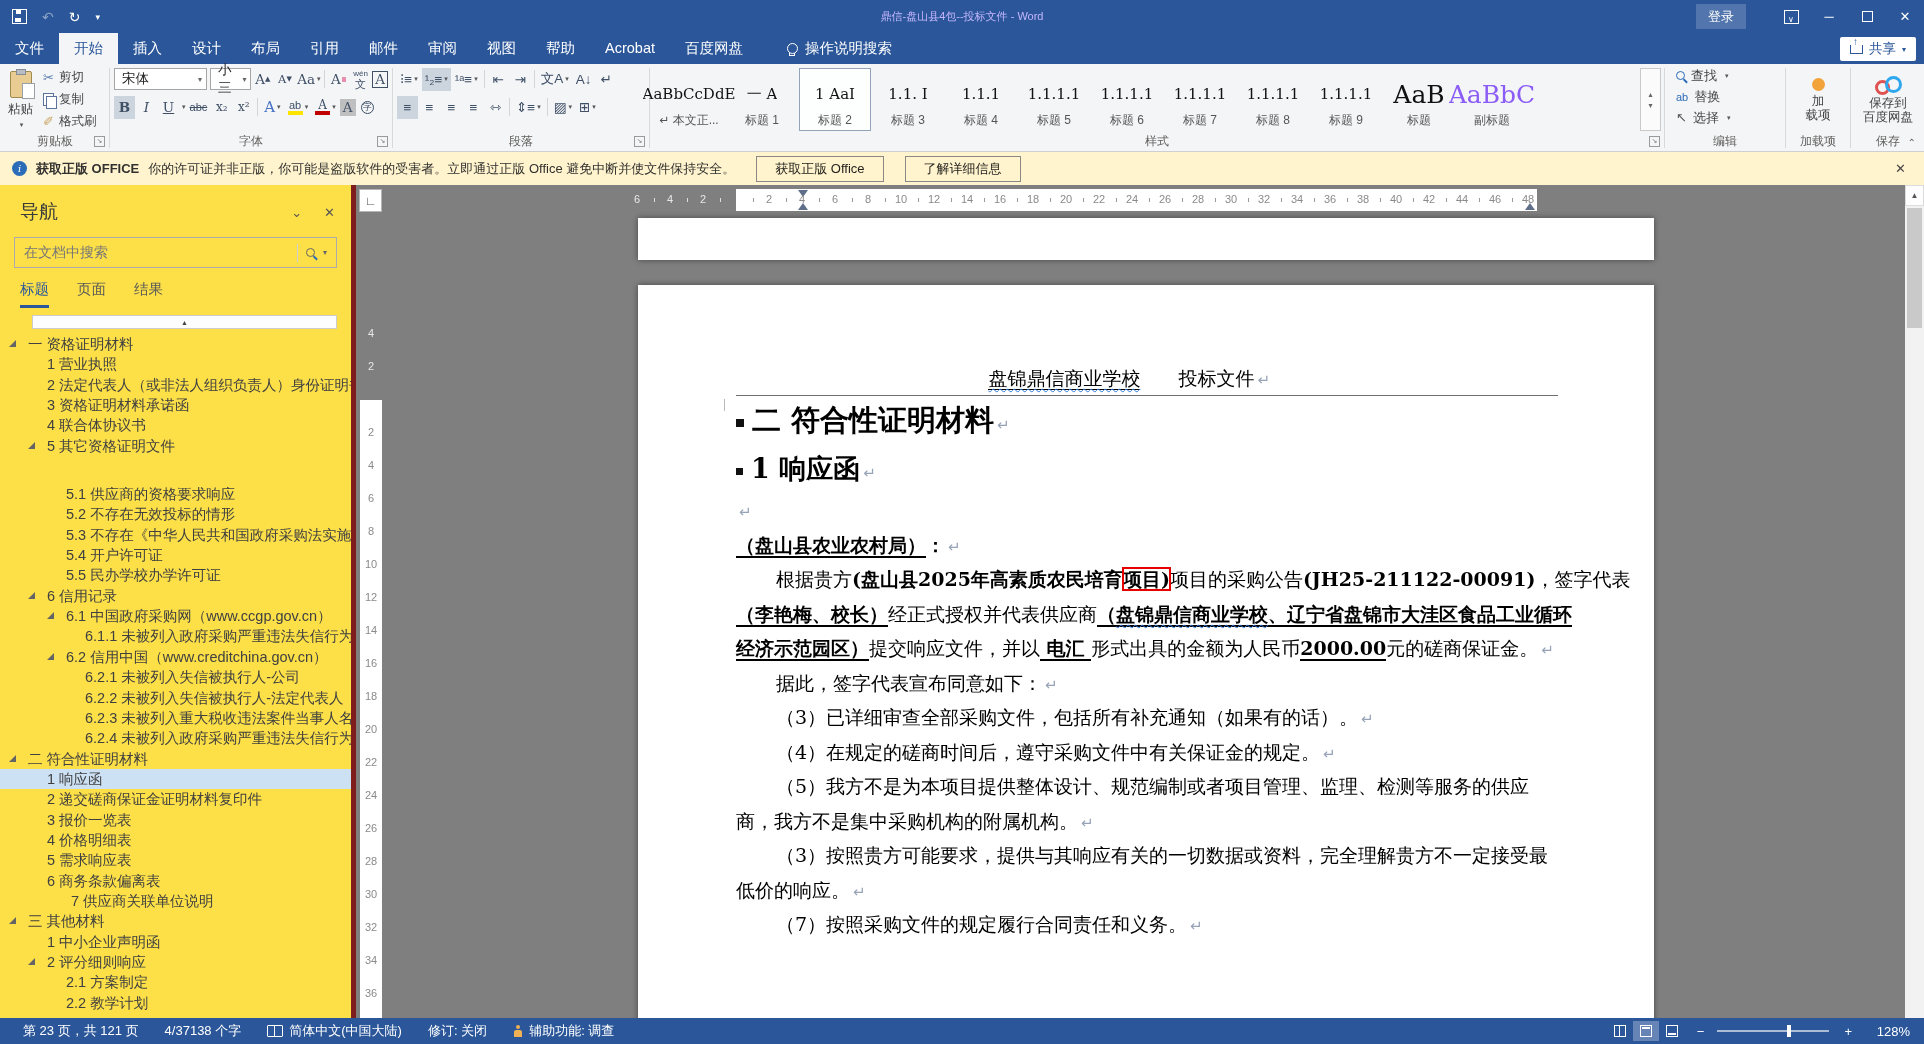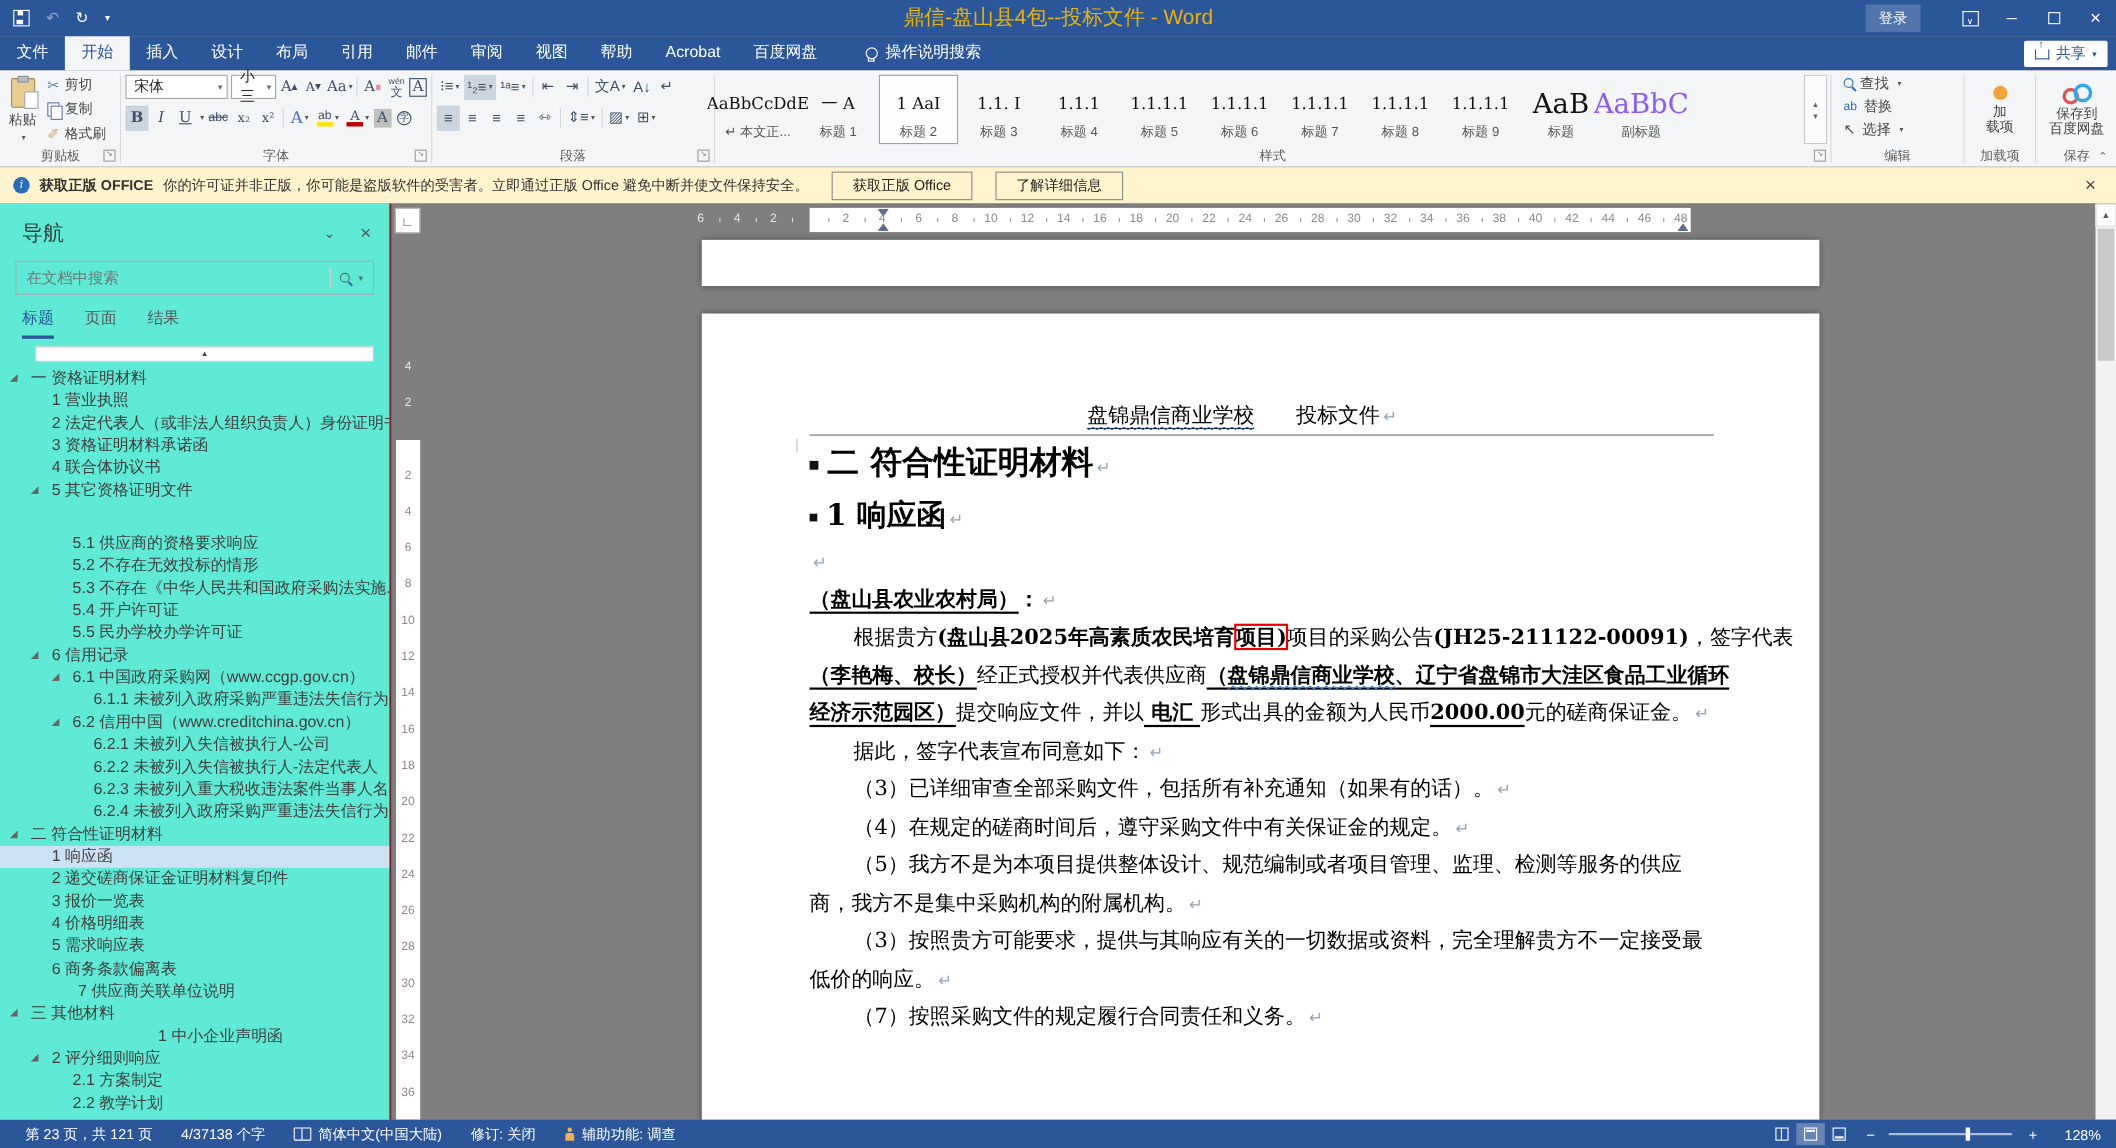"鼎信-盘山县4包--投标文件 - Word" #wtitle { color: #eab308 -> #c4b5fd; font-size: 19px -> 11px }
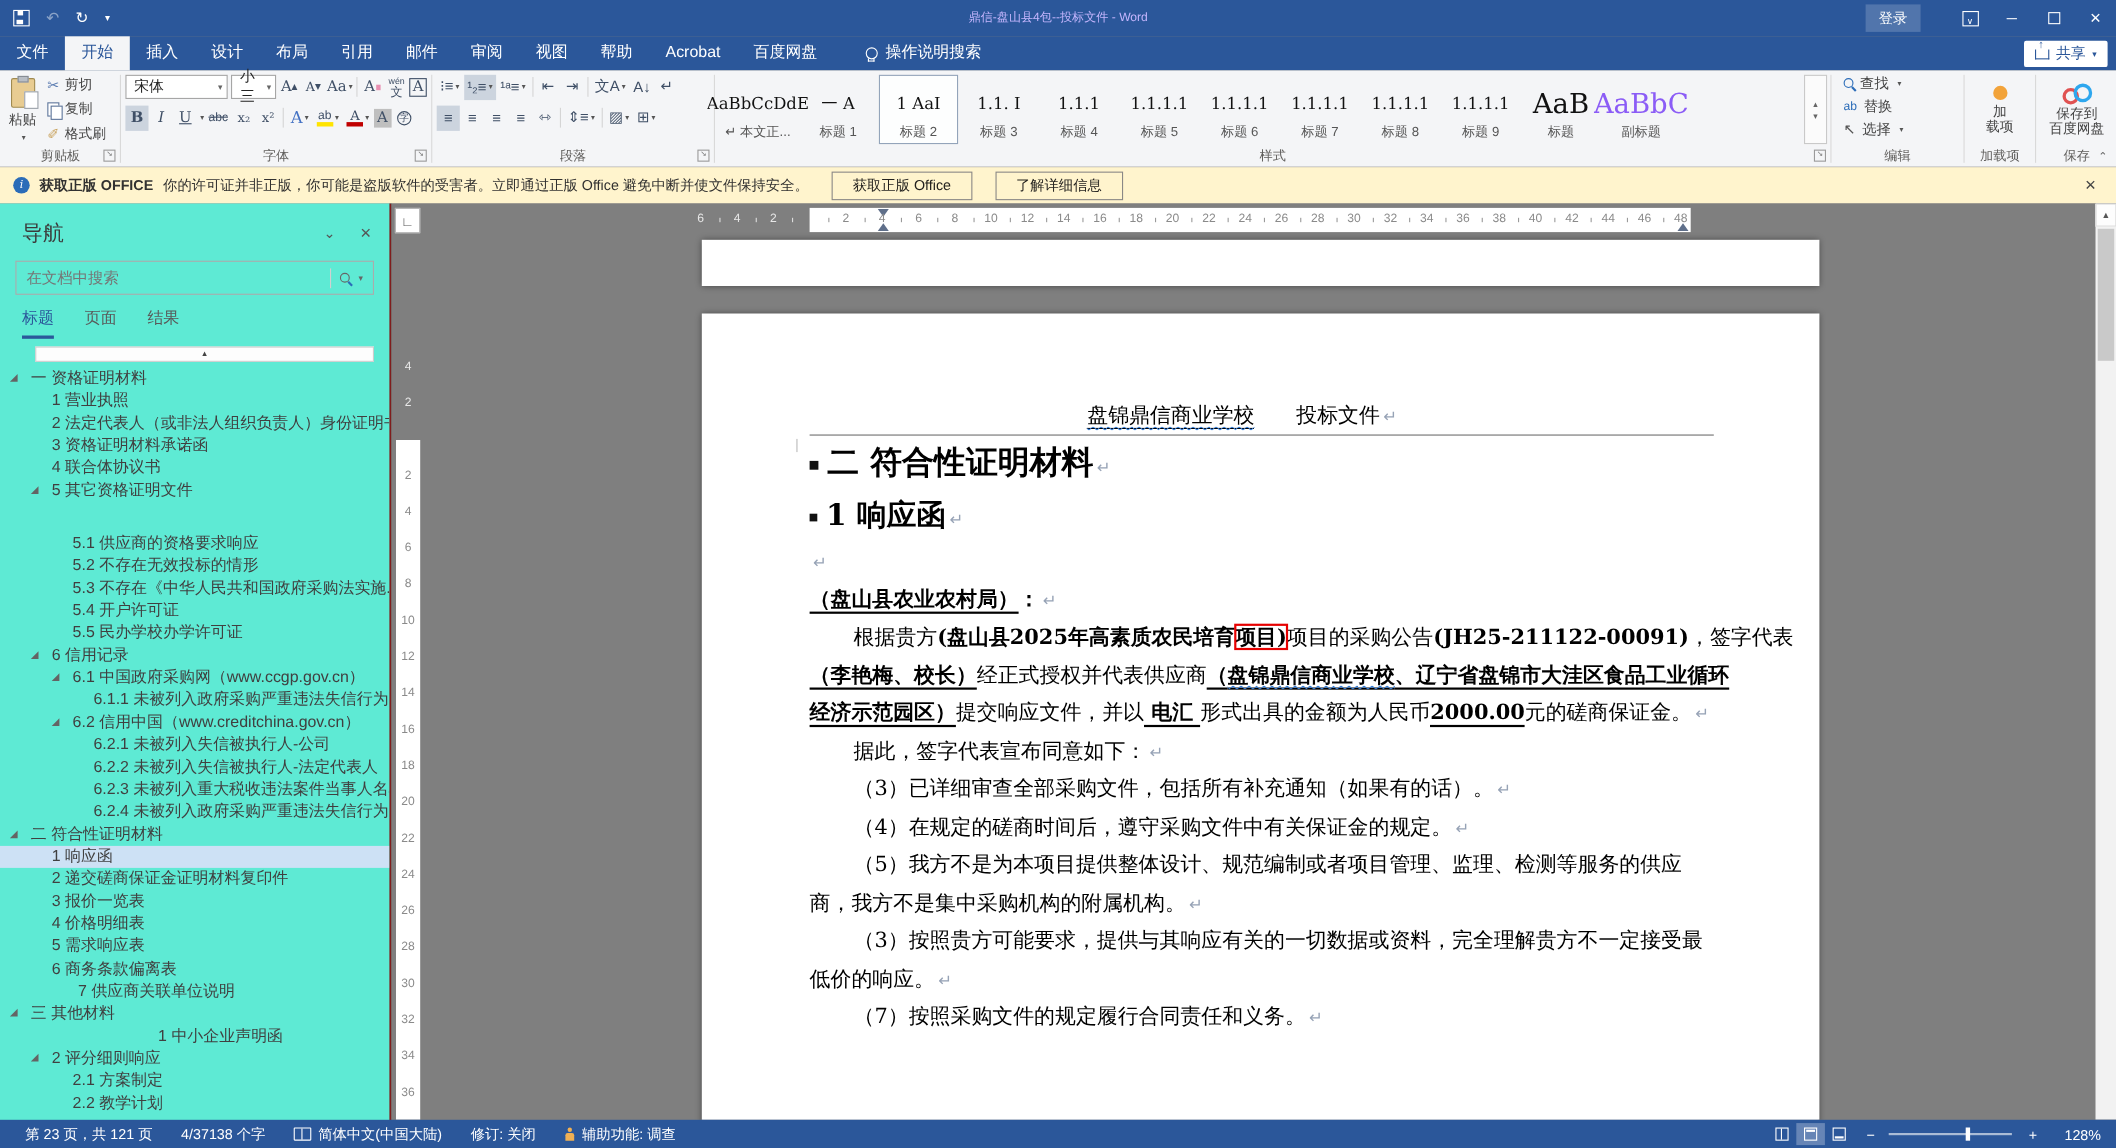"导航" #navpane { background: #5eead4 -> #fde047; border-right: 2px solid #7f1d1d -> 5px solid #7f1d1d }
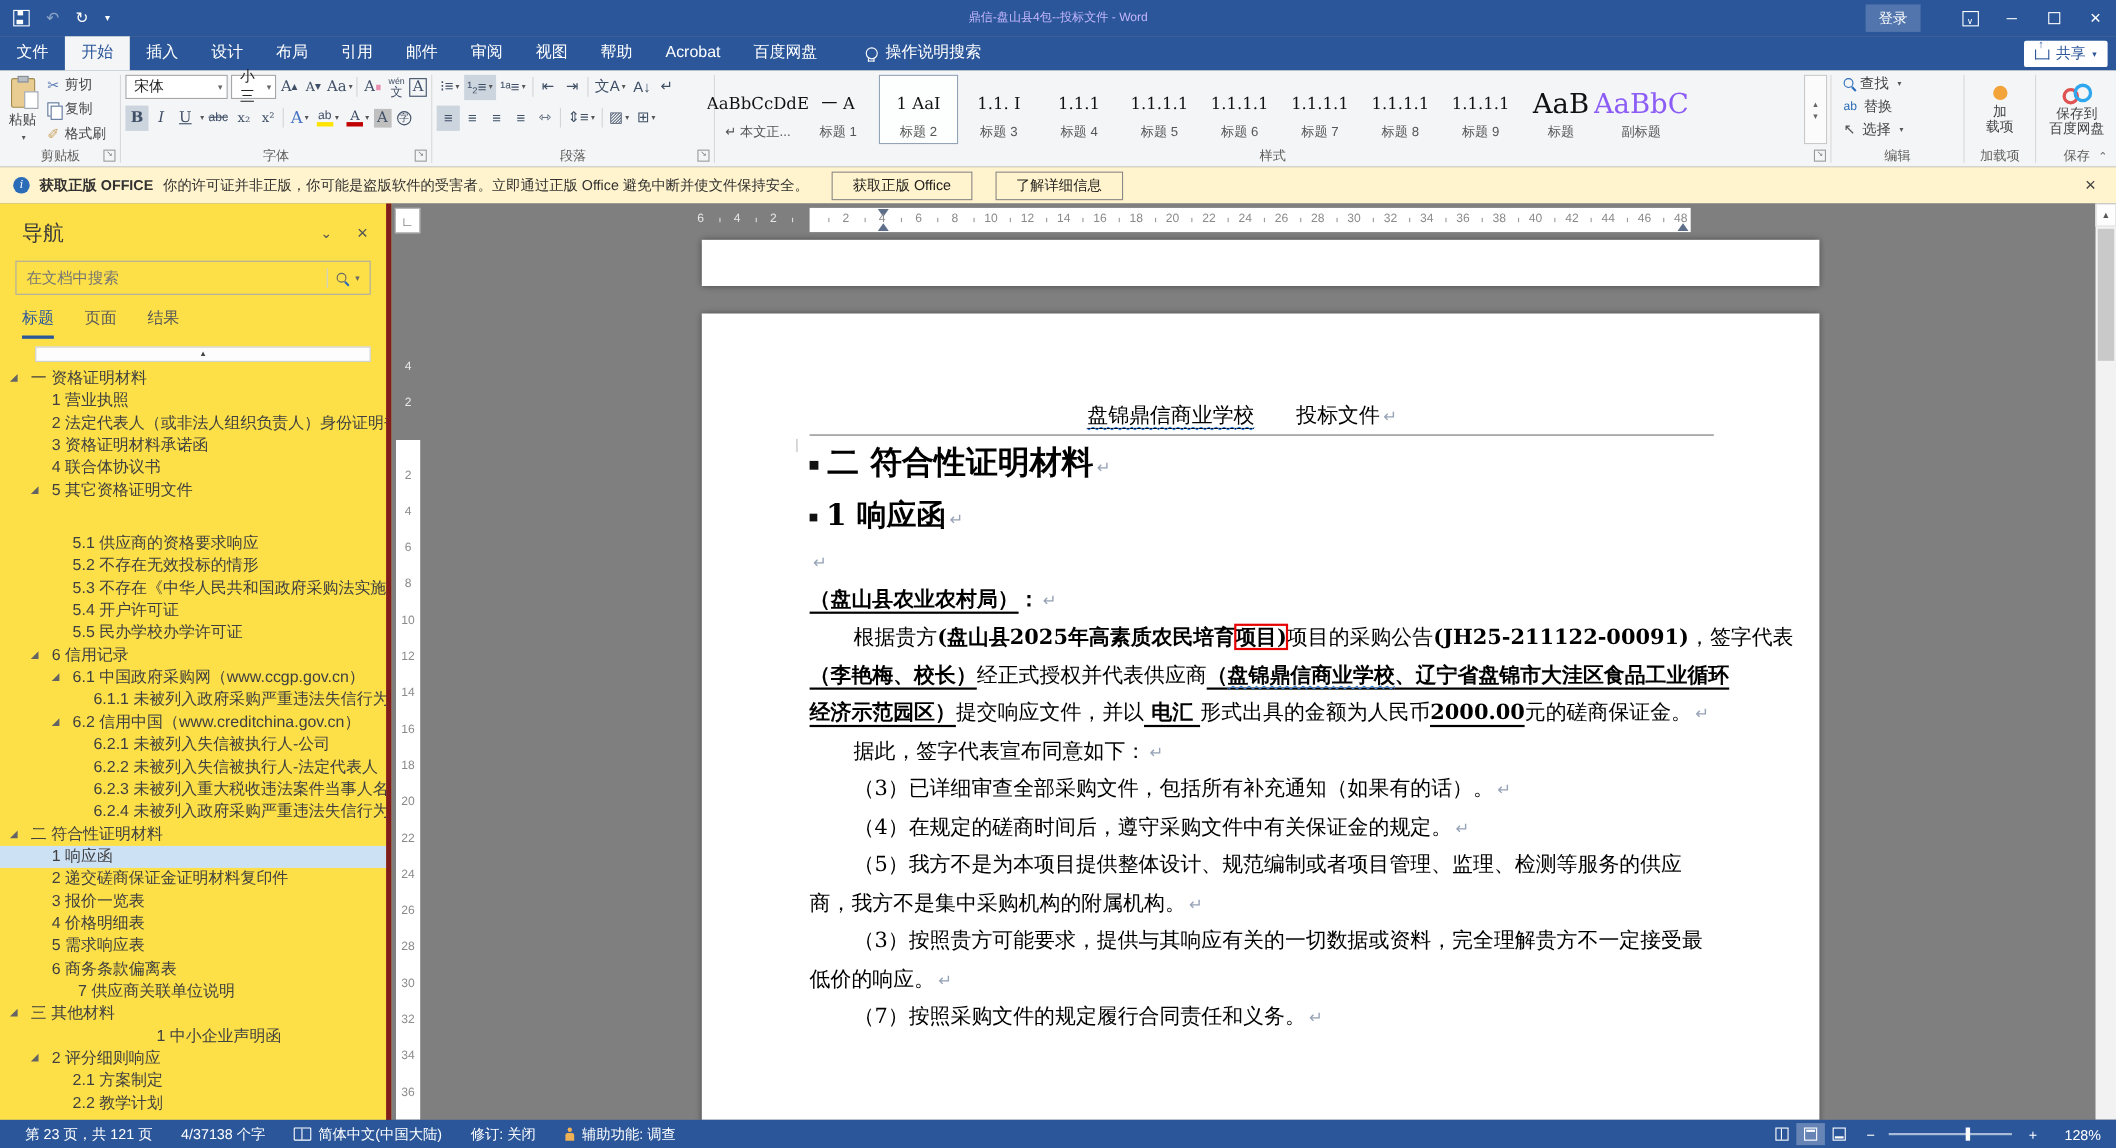"1 中小企业声明函" div.nrow { text-align: center -> none }
